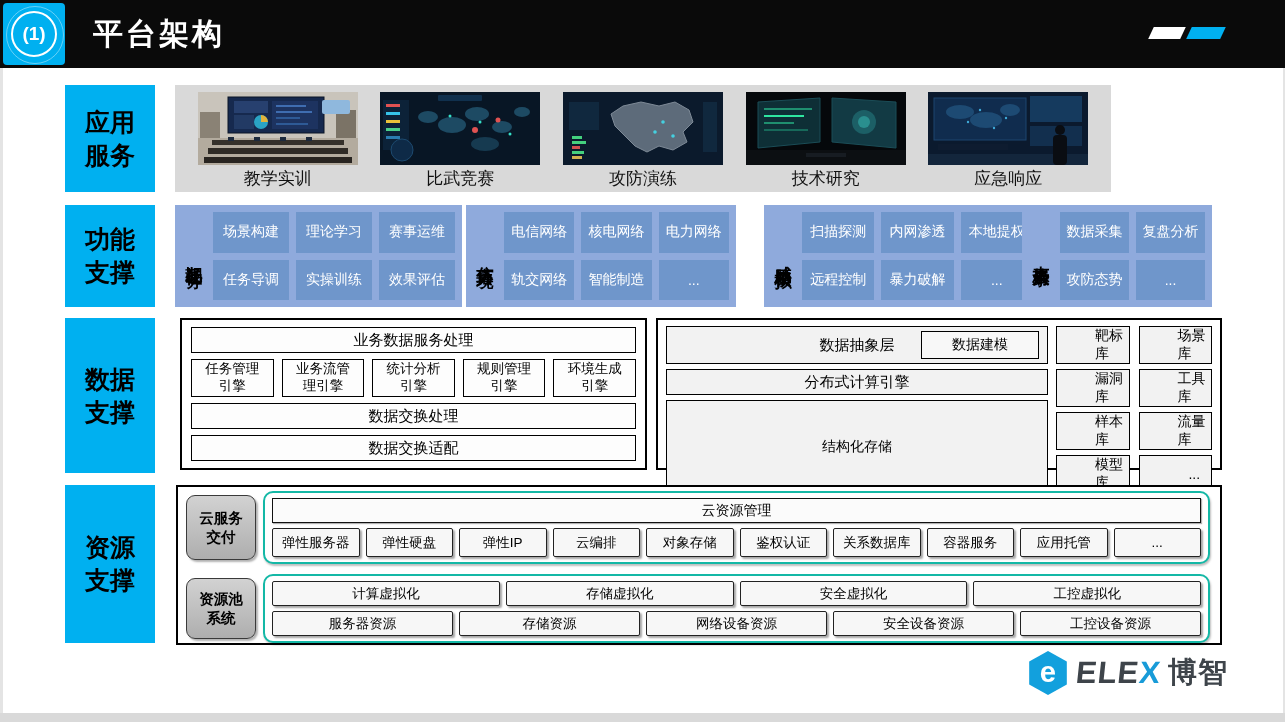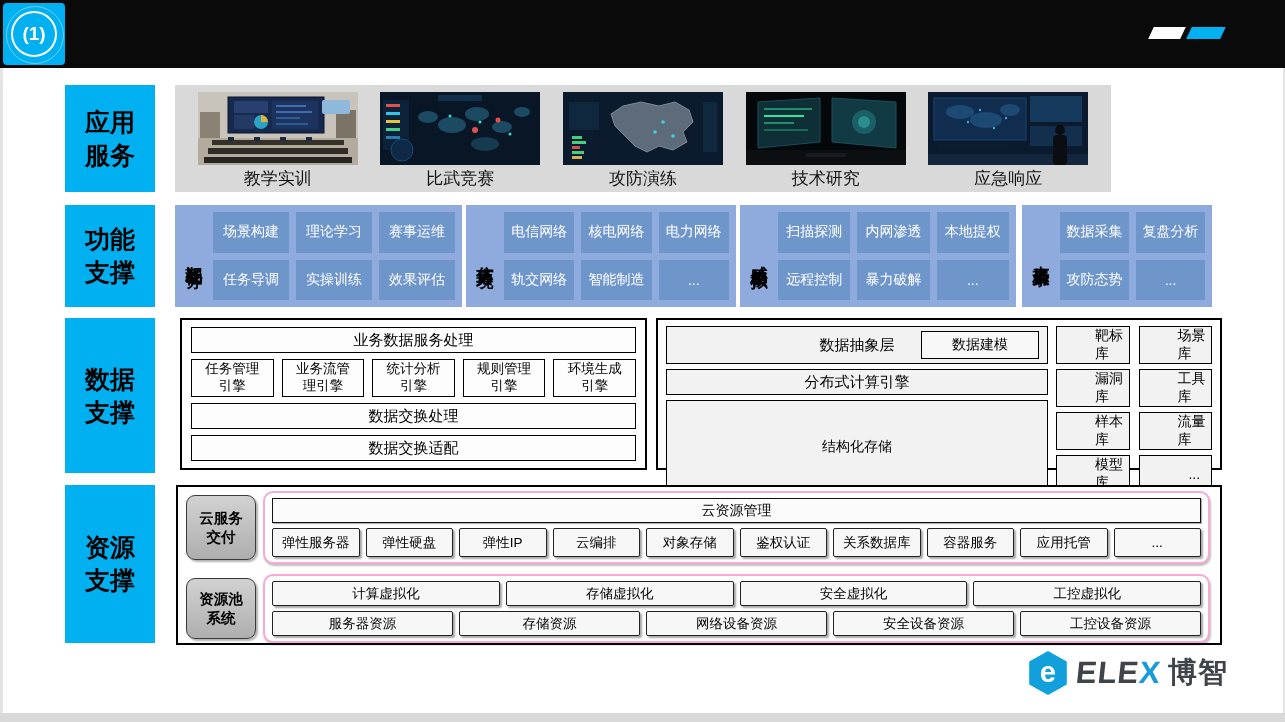"平台架构" div.header-title { html: none -> <div>平台架构</div> }
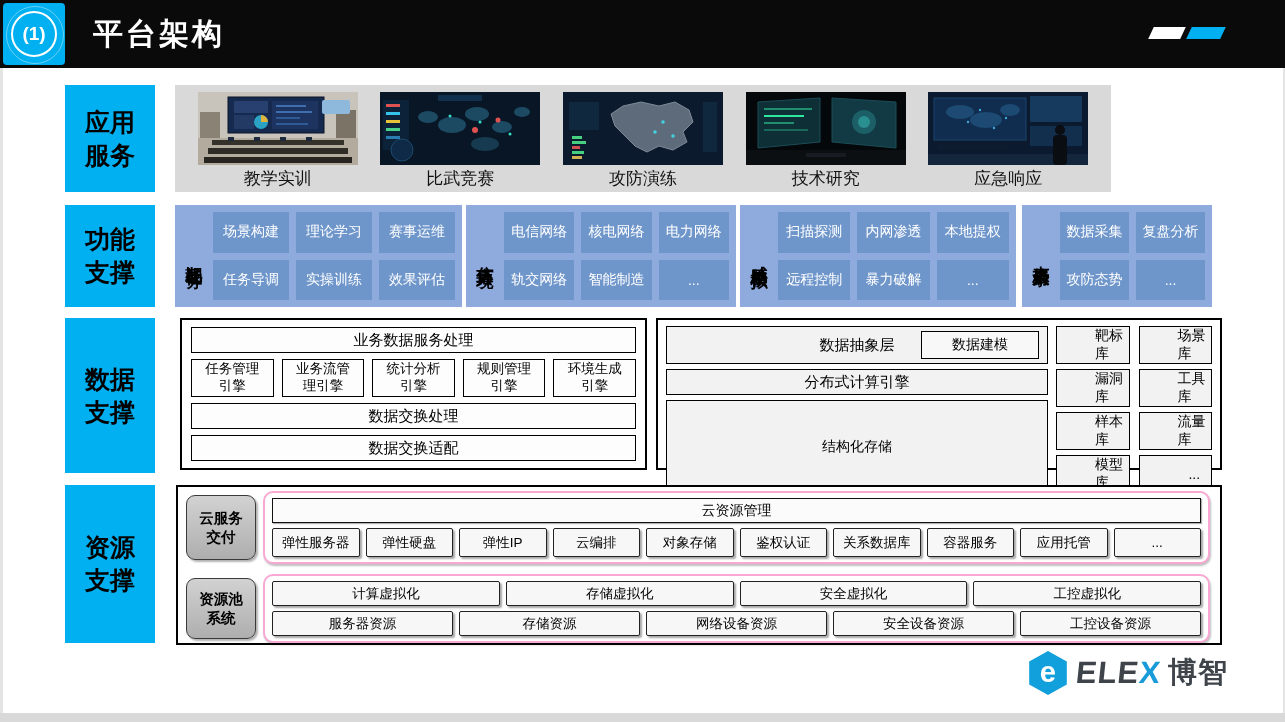"扫描探测" #fg-2 { left: 740px -> 764px }
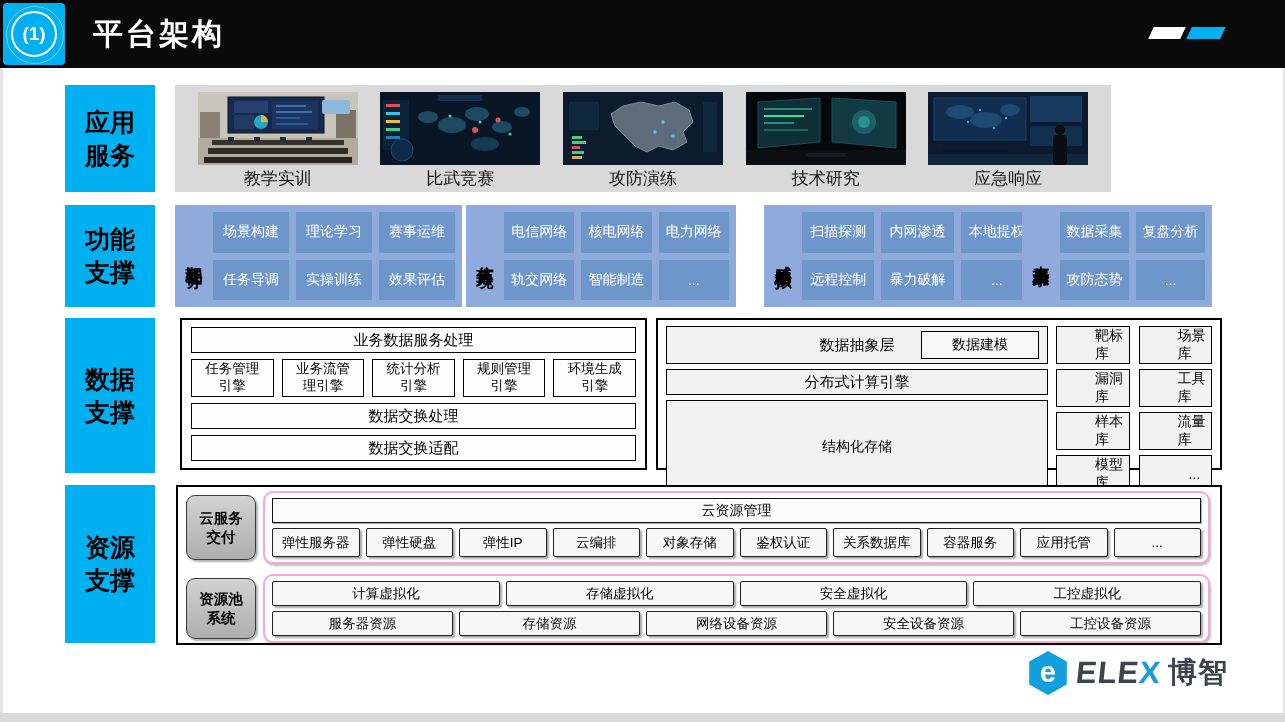"云资源管理" .rcontainer { border: 2px solid #f9a8d4 -> 2px solid #14b8a6 }
